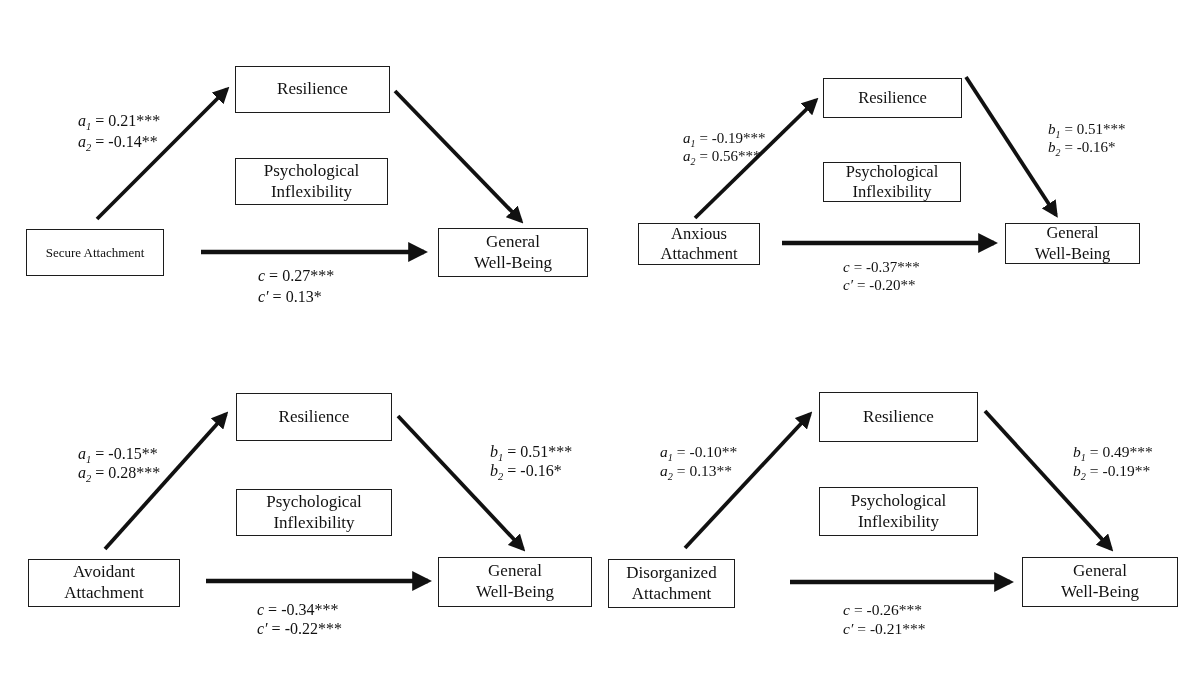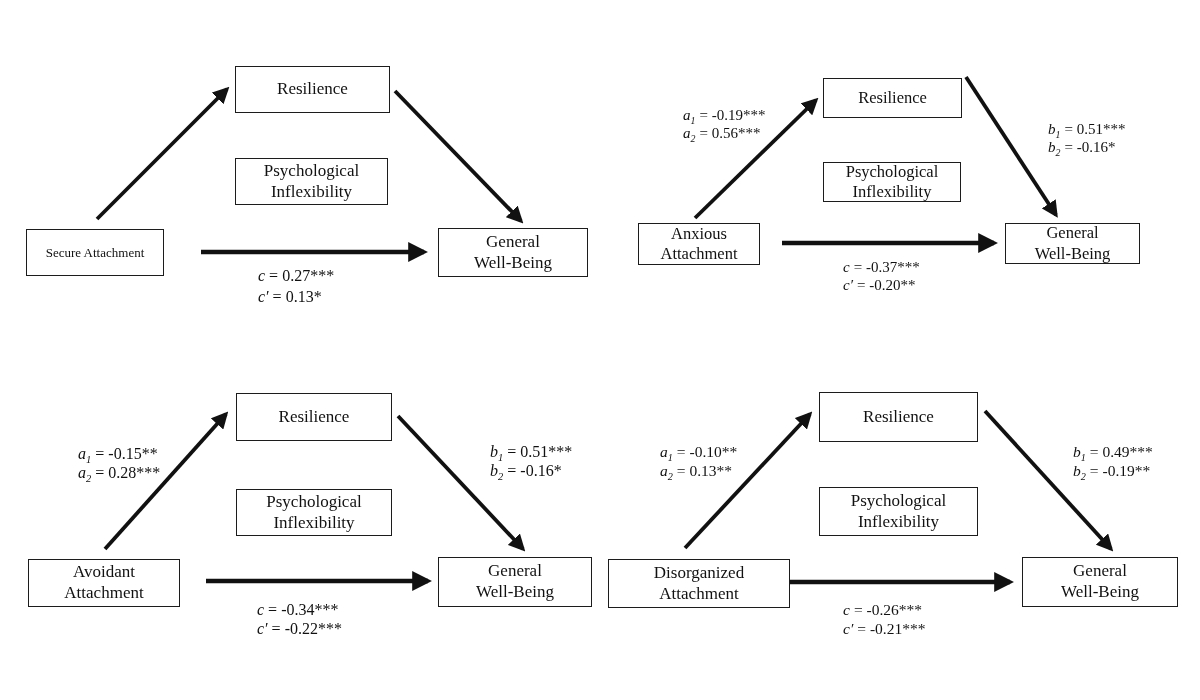"a1= 0.21***" div.coef { html: none -> <div> <div><span>a</span><sub>1</sub><span>= 0.21***</span></div> <div><span>a</span><sub>2</sub><span>= -0.14**</span></div> </div> }
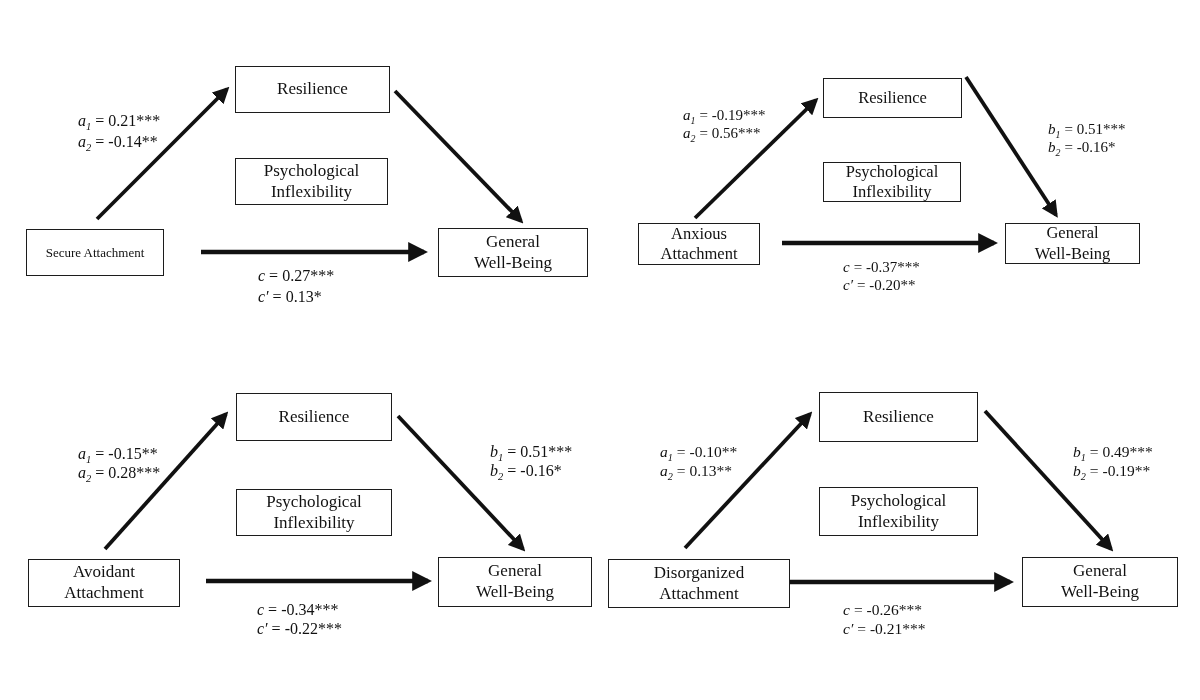"a1= -0.19***" .p1 .a-coefs { top: 106px -> 129px }
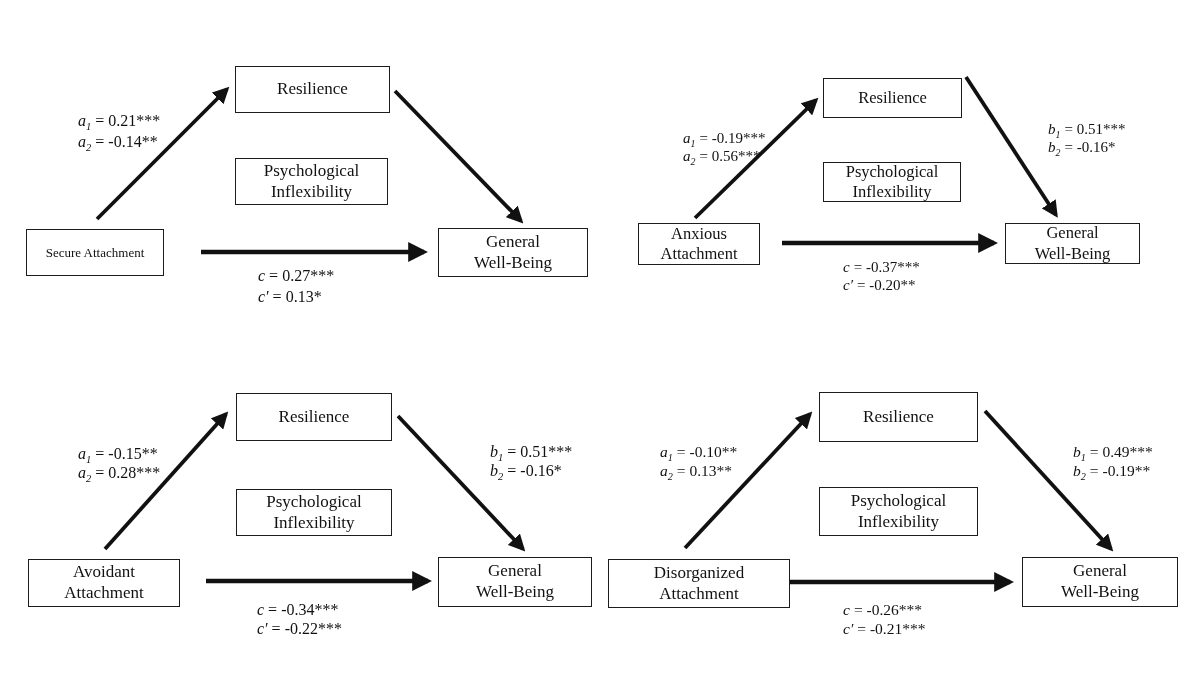"Disorganized" .p3 .predictor { width: 182px -> 127px }
